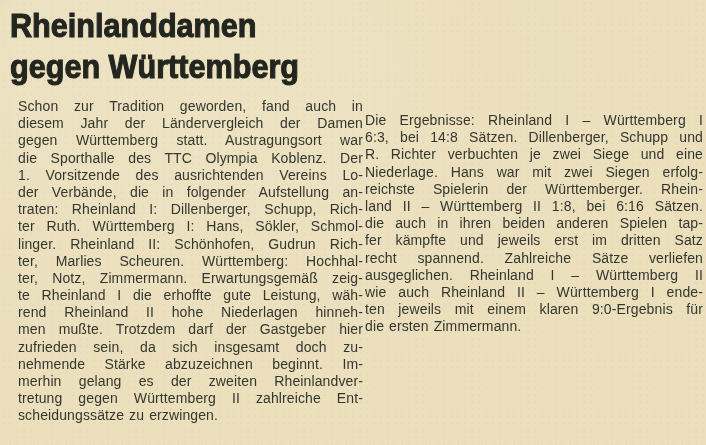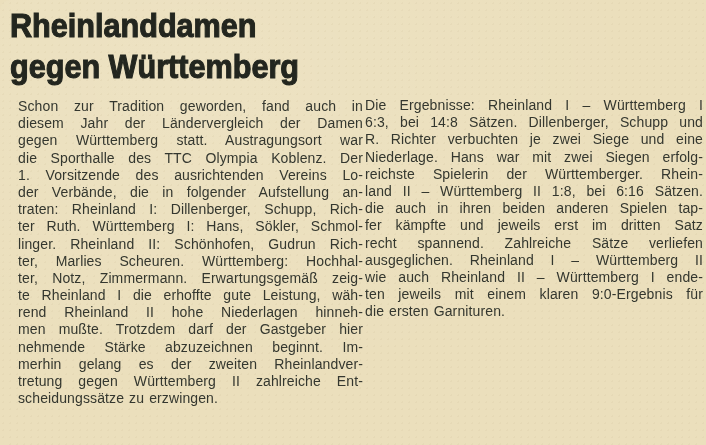"Die Ergebnisse: Rheinland I –" .col-right { top: 97px -> 112px }
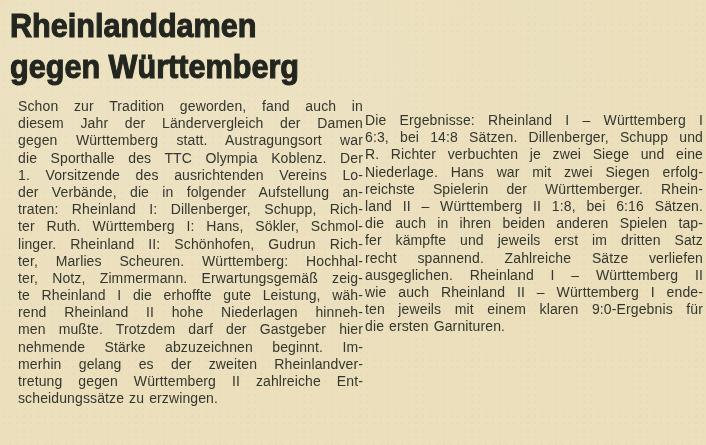"die ersten Garnituren." div.line { text: Garnituren -> Zimmermann }
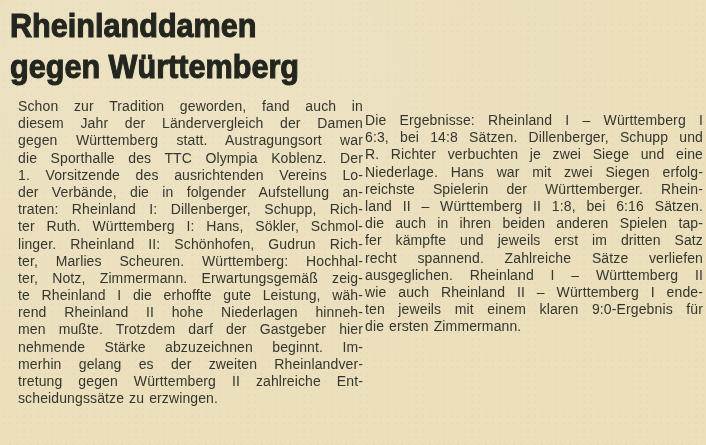"zufrieden sein, da sich insgesamt" div.line { html: none -> <div>zufrieden sein, da sich insgesamt doch zu-</div> }
